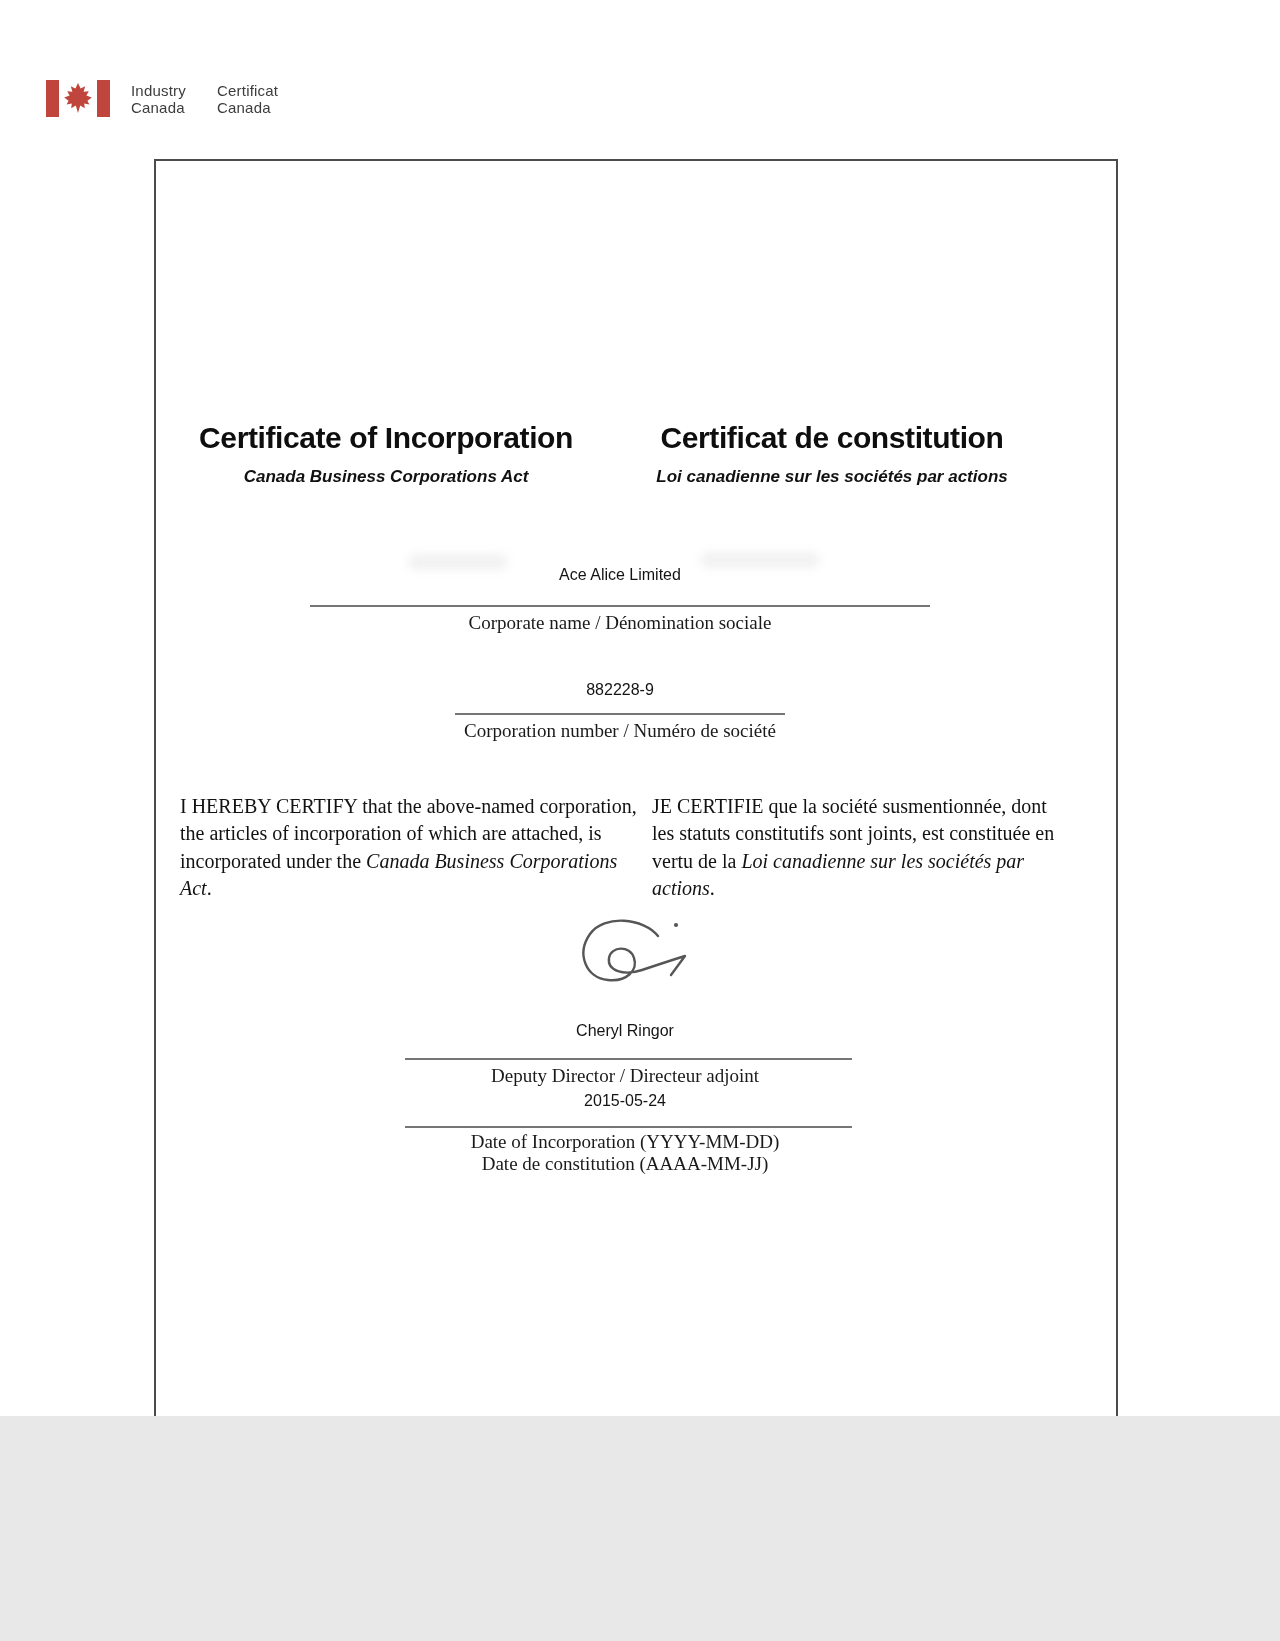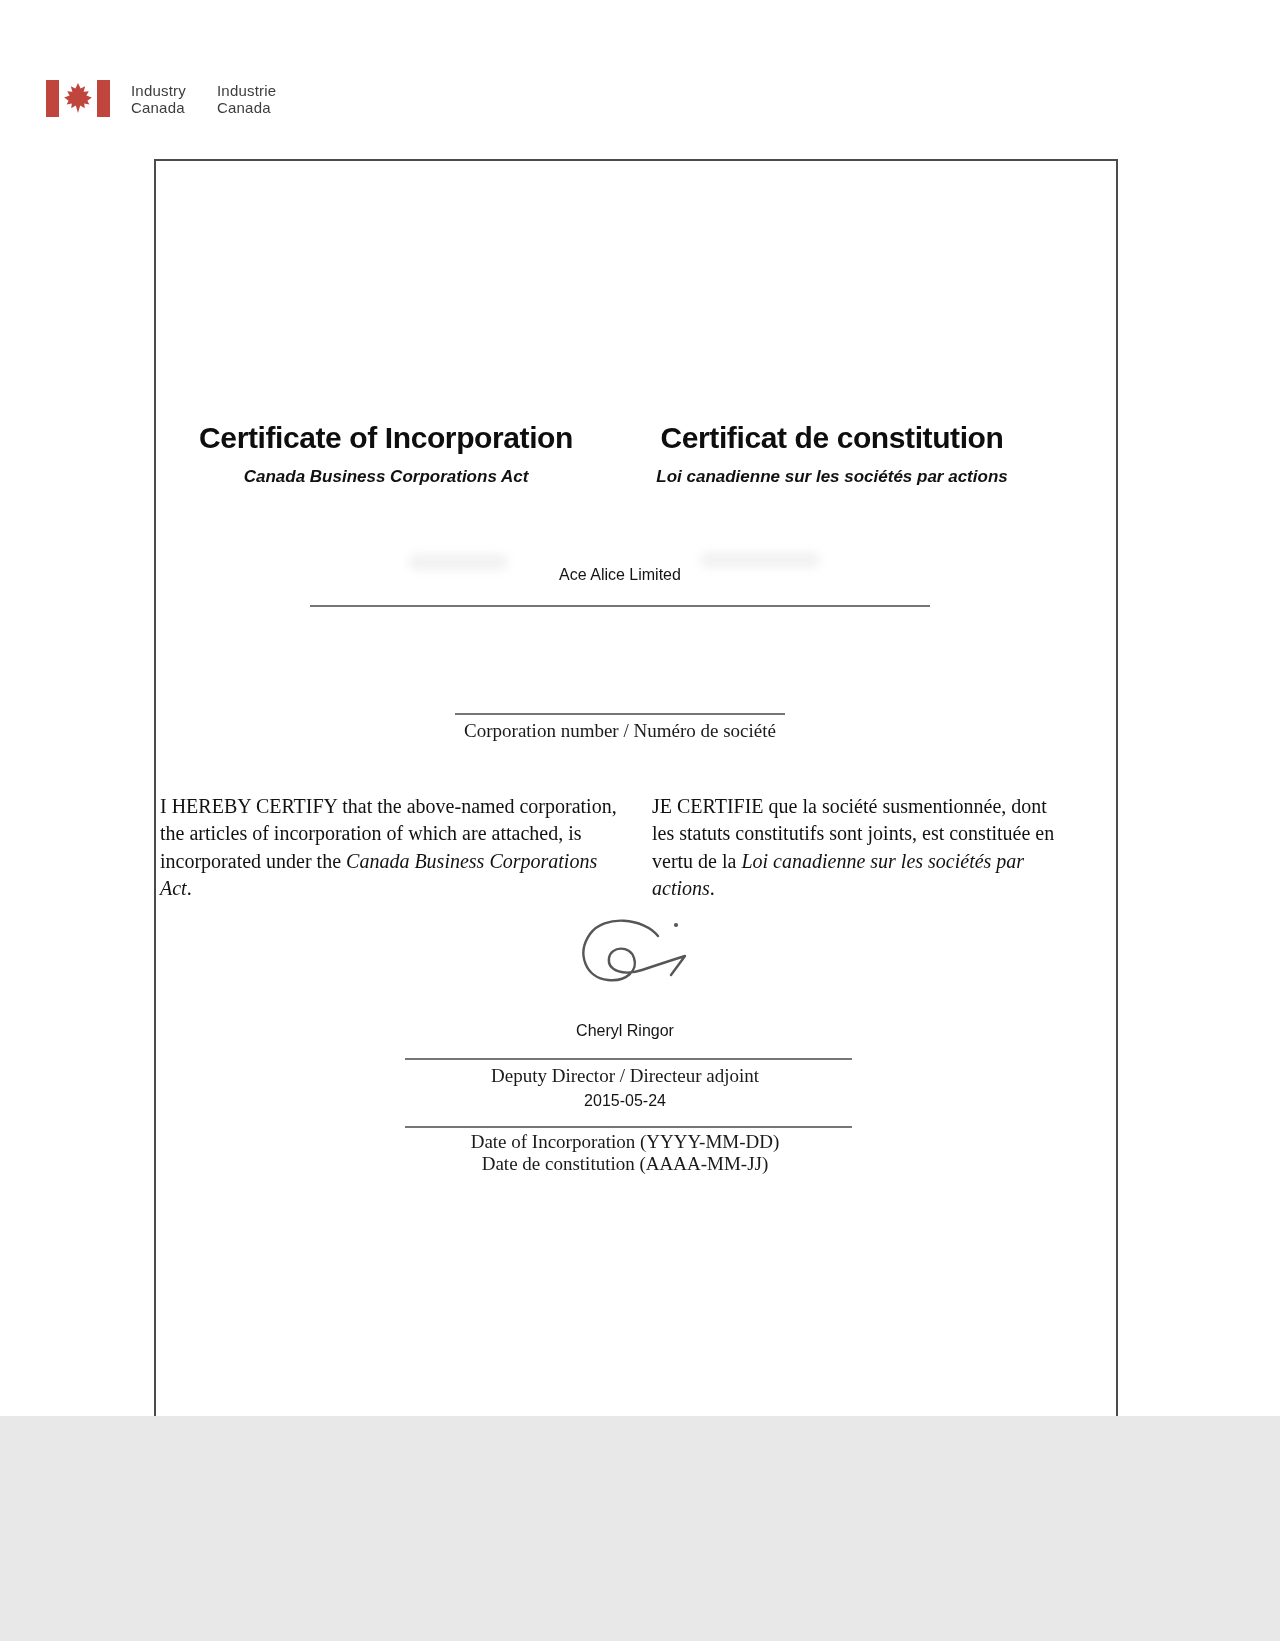"Industrie" div { text: Industrie -> Certificat }
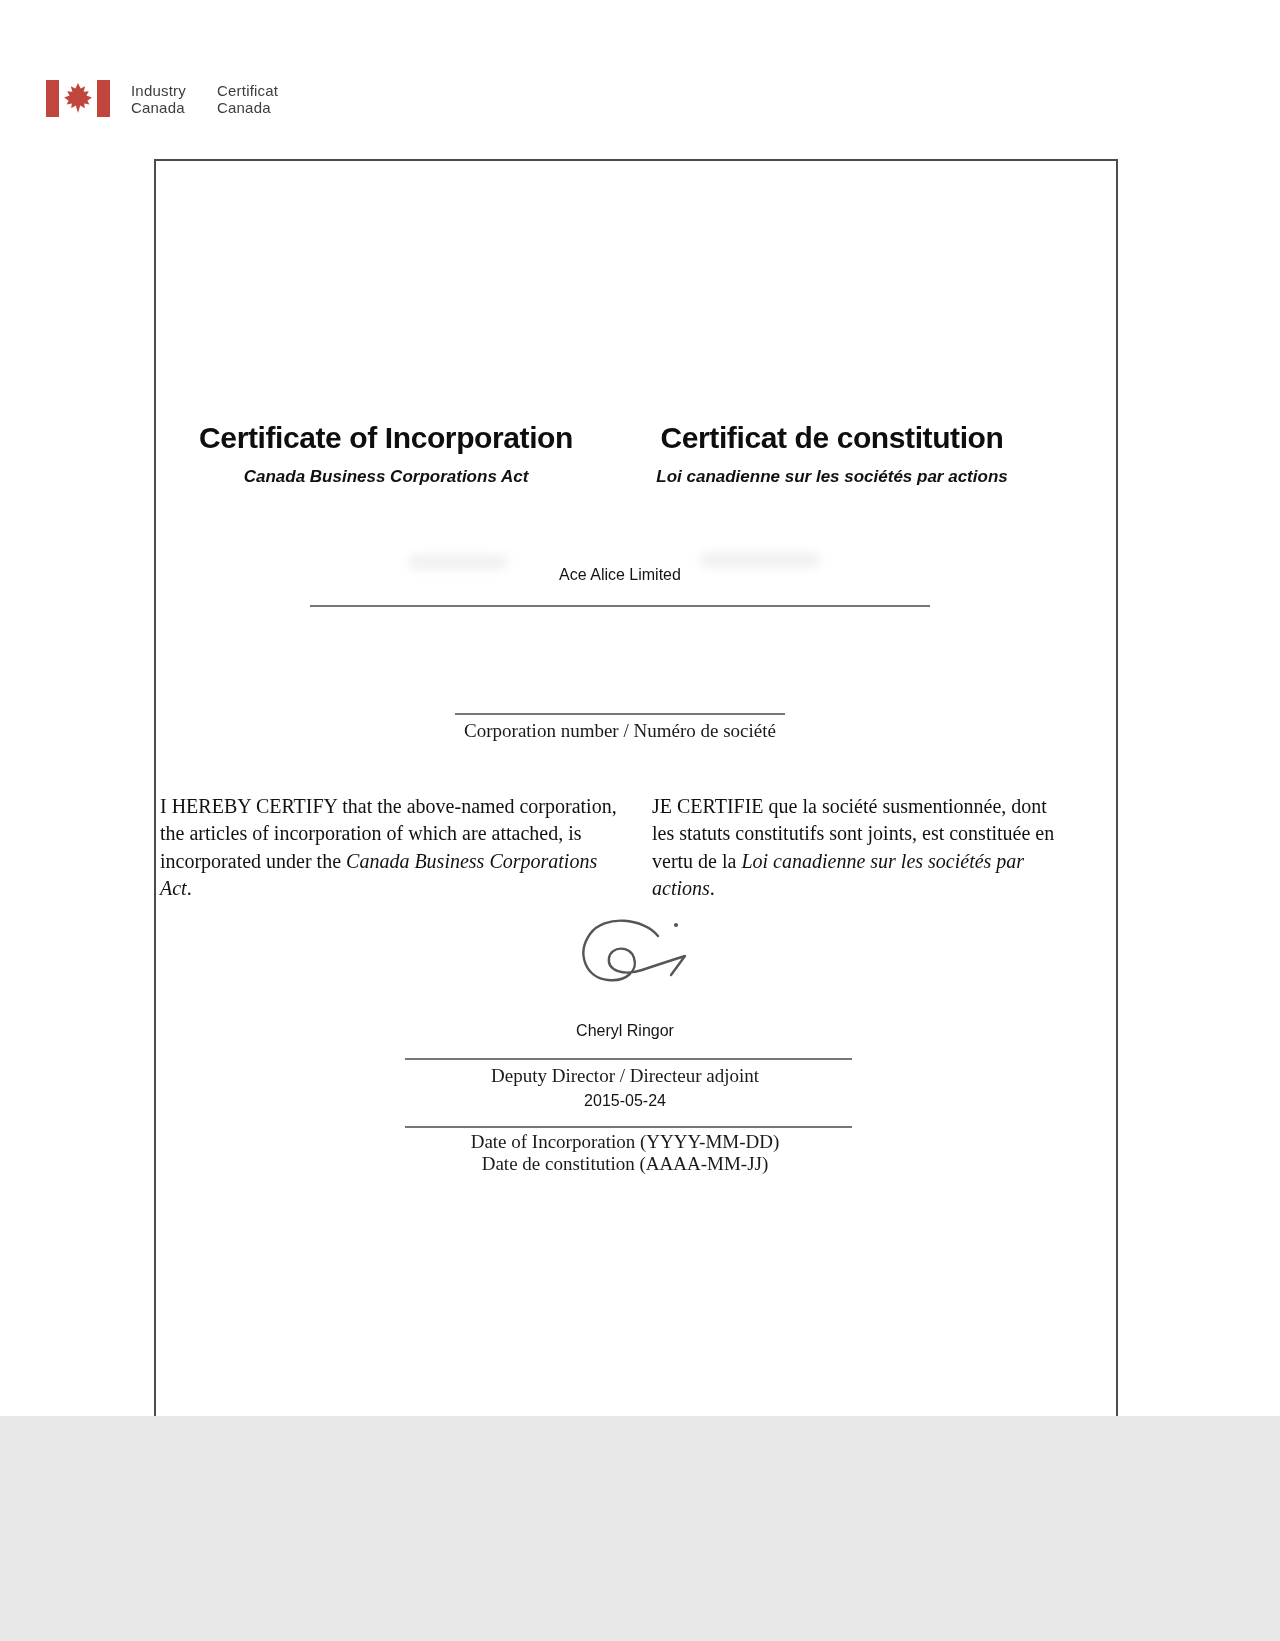"Corporate name / Dénomination sociale" div.field-label { html: none -> <div>Corporate name / Dénomination sociale</div> }
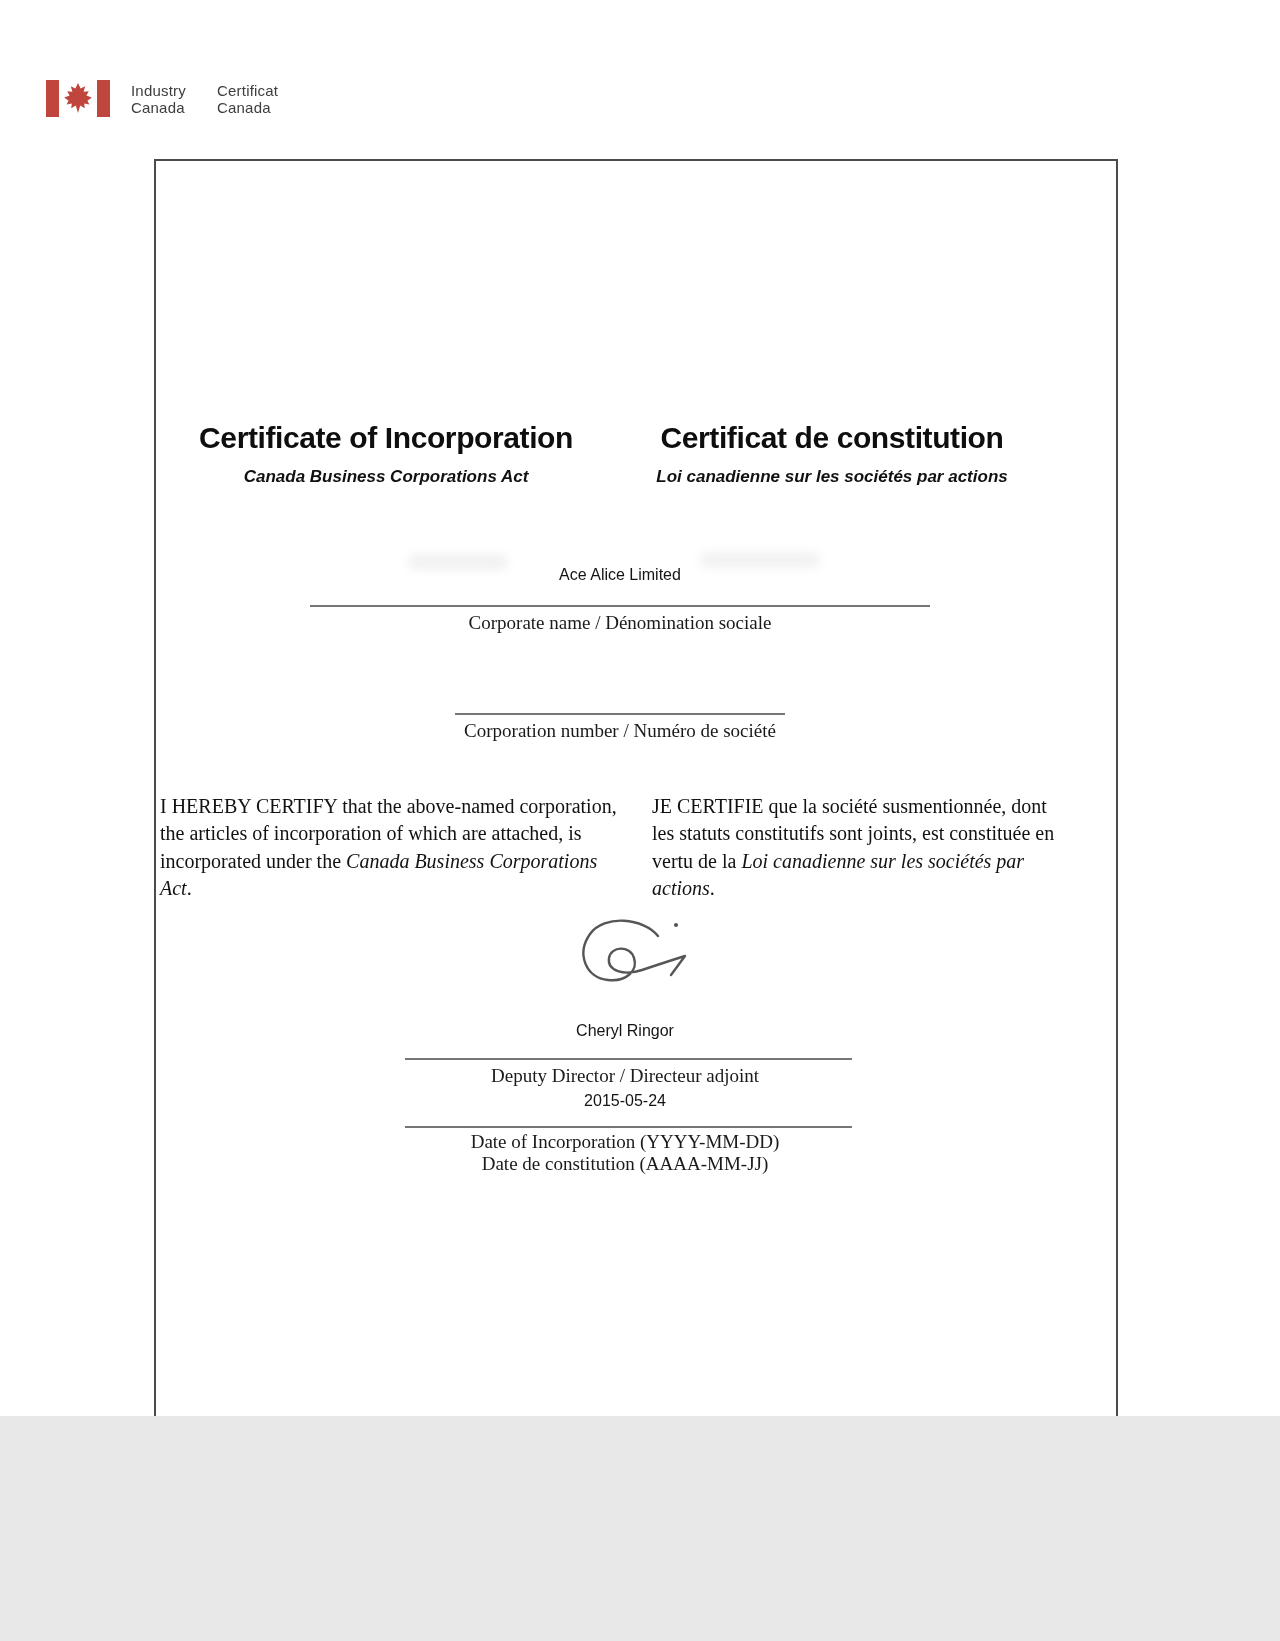"882228-9" div.field-value { html: none -> <div>882228-9</div> }
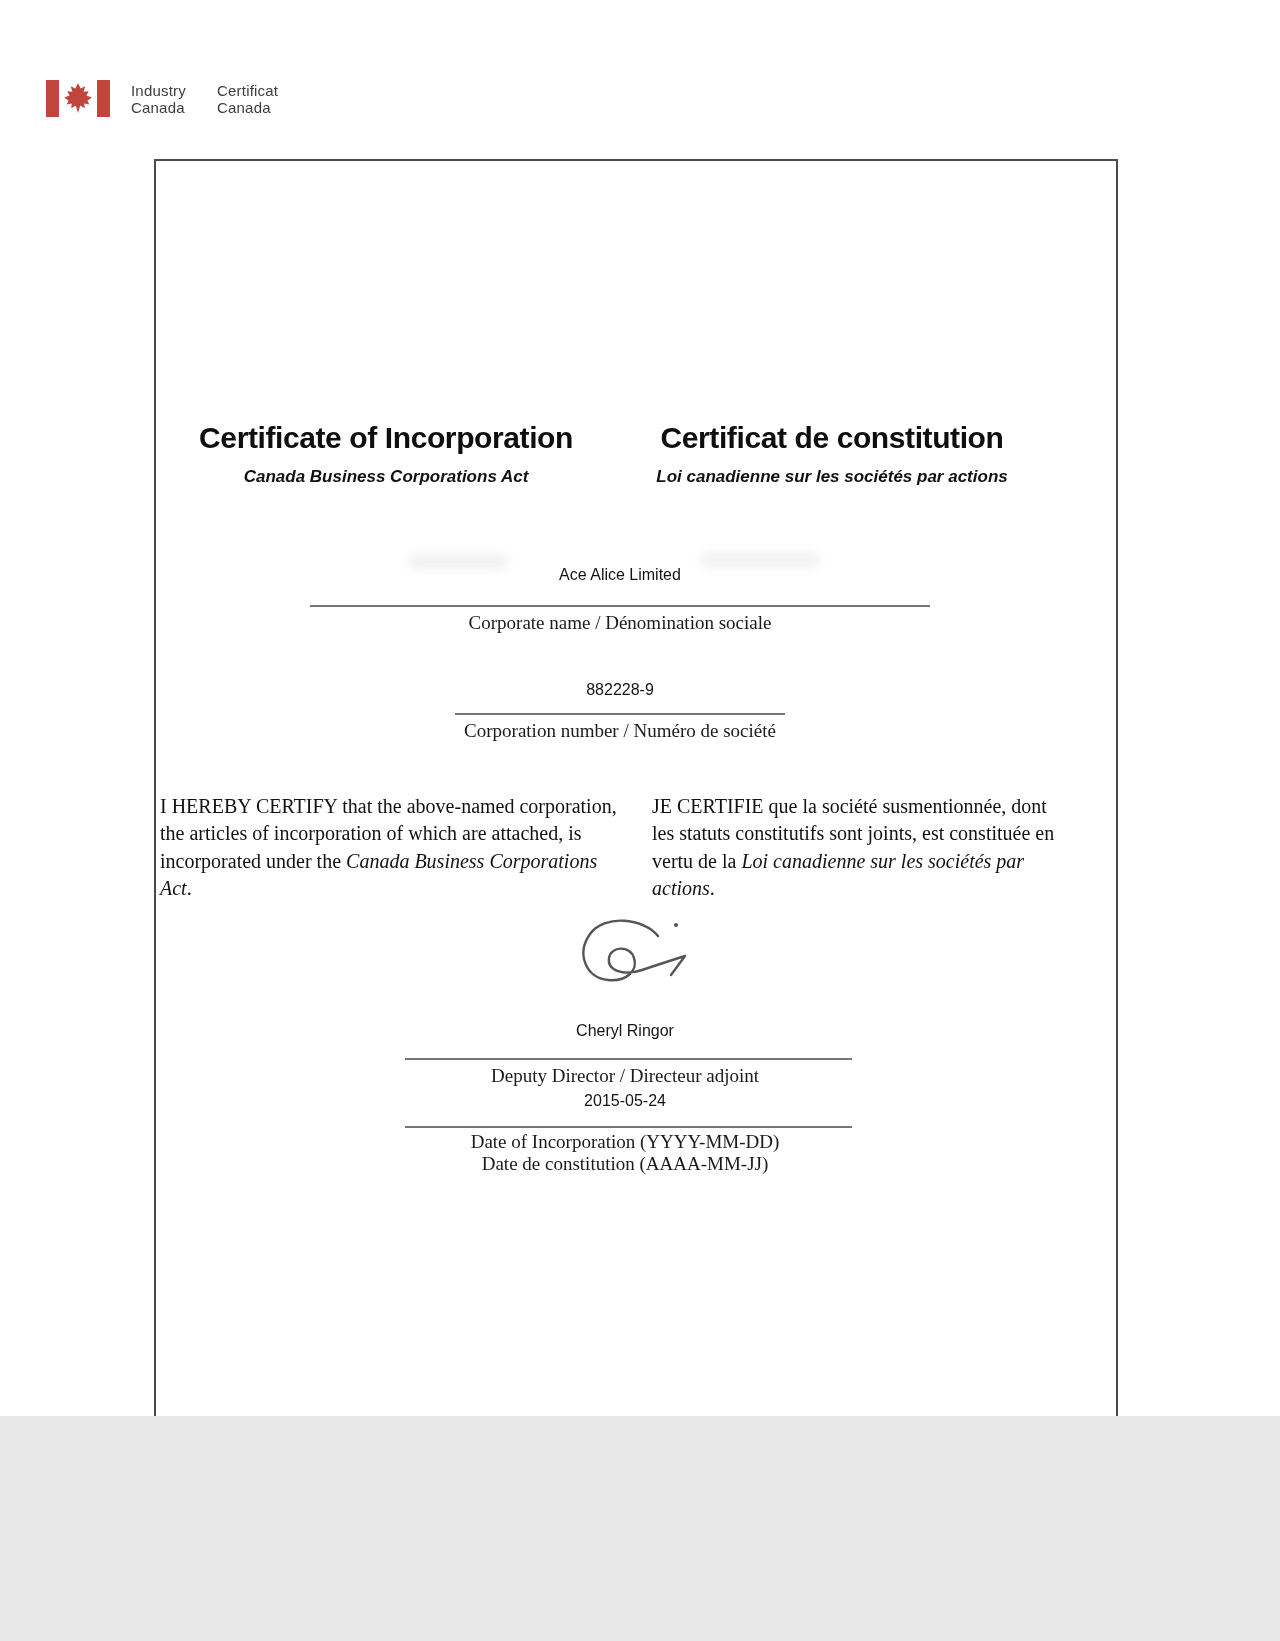"I HEREBY CERTIFY that the" .statement.en { left: 160px -> 180px }
